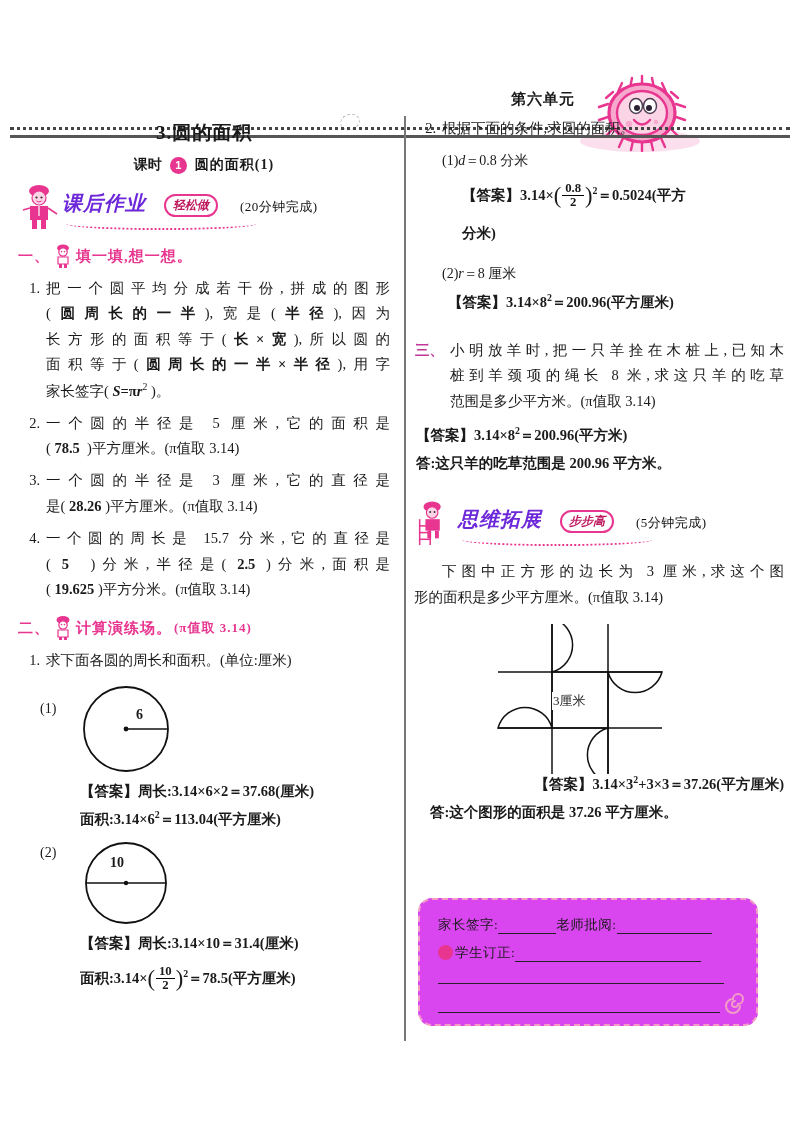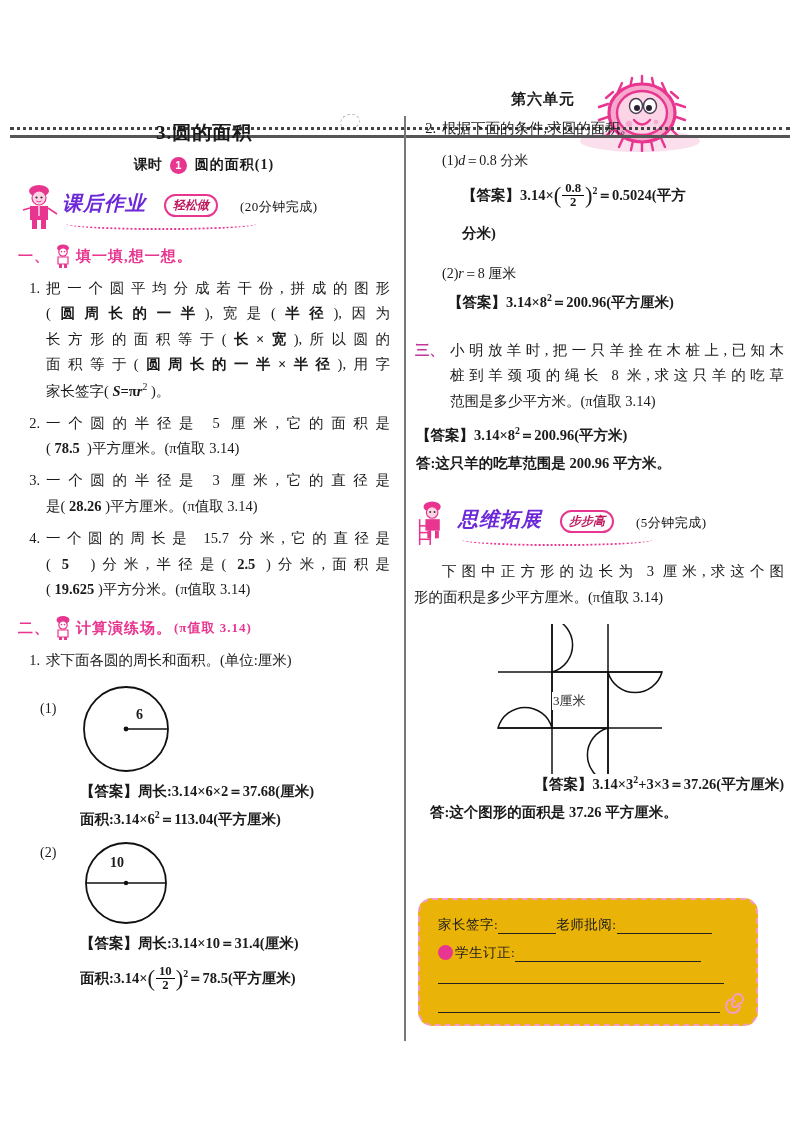"家长签字: 老师批阅:" .sign-box { background: #eab308 -> #d946ef }
